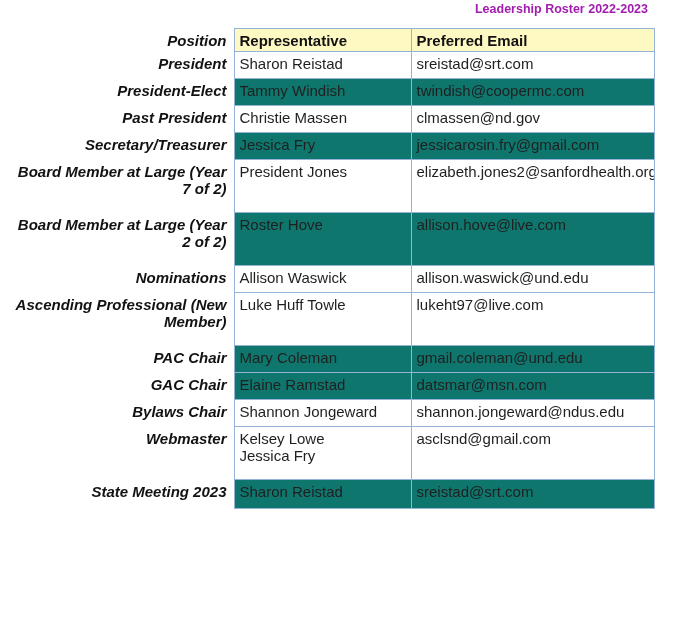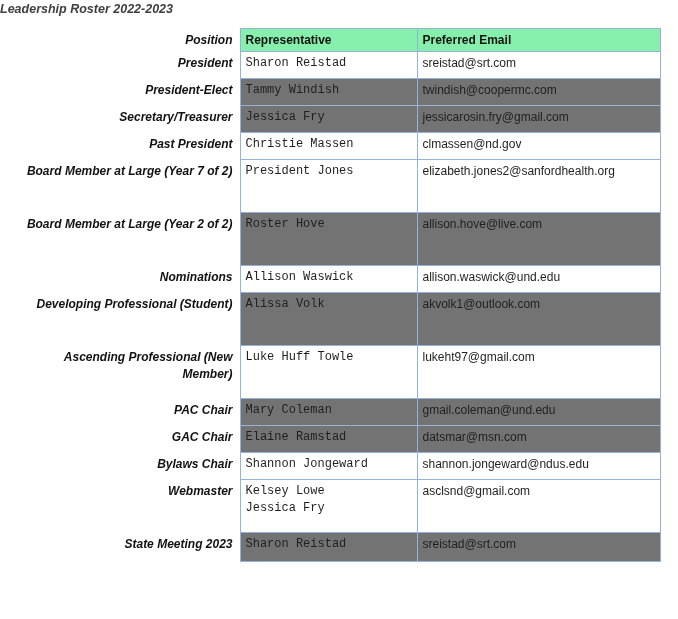"Leadership Roster 2022-2023" .doc-title { color: #404040 -> #a21caf; font-style: italic -> none; text-align: none -> right }
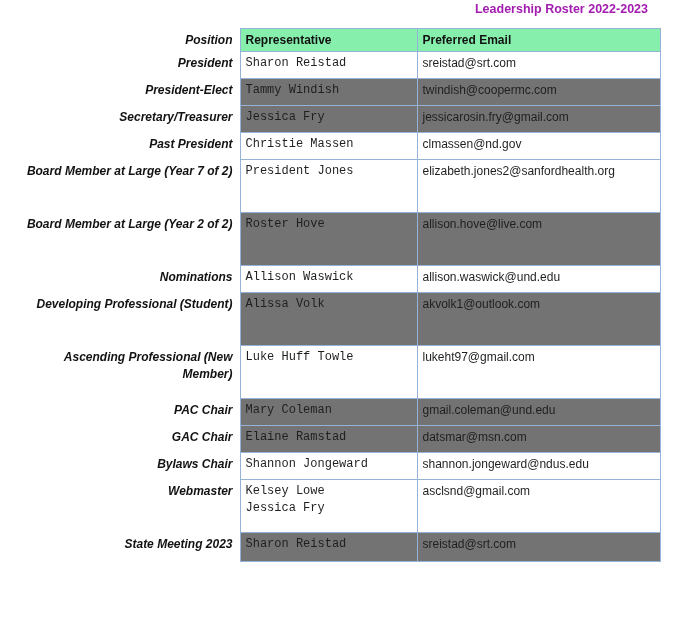"Position" table.roster { font-size: 12px -> 15px; left: 12px -> 6px }
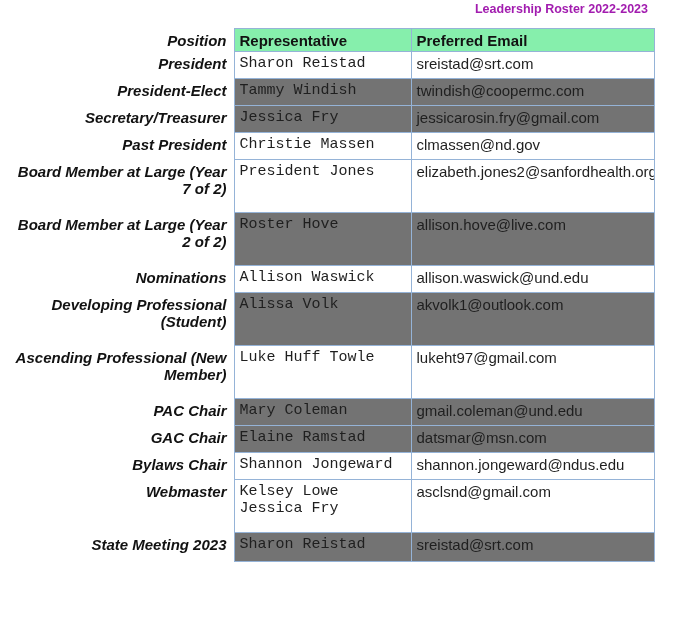"Representative" th.cell { background: #86efac -> #fef9c3 }
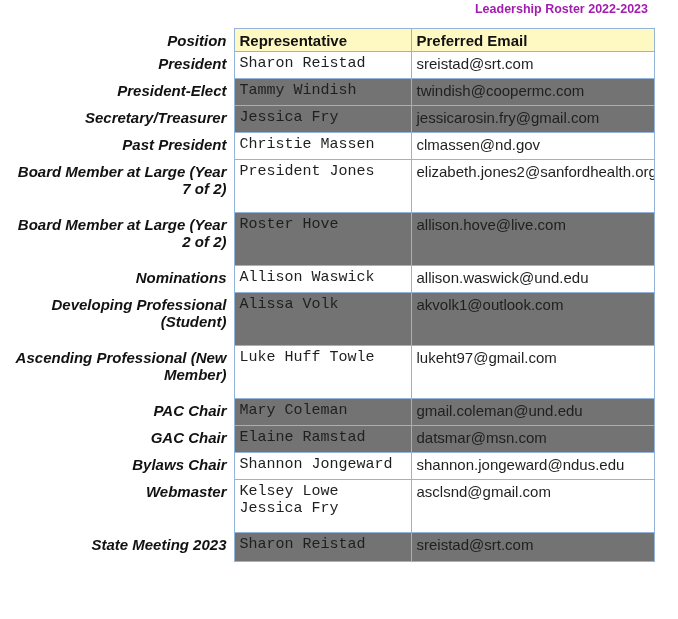"Sharon Reistad" td.rep { font-family: Liberation Mono, monospace -> none }
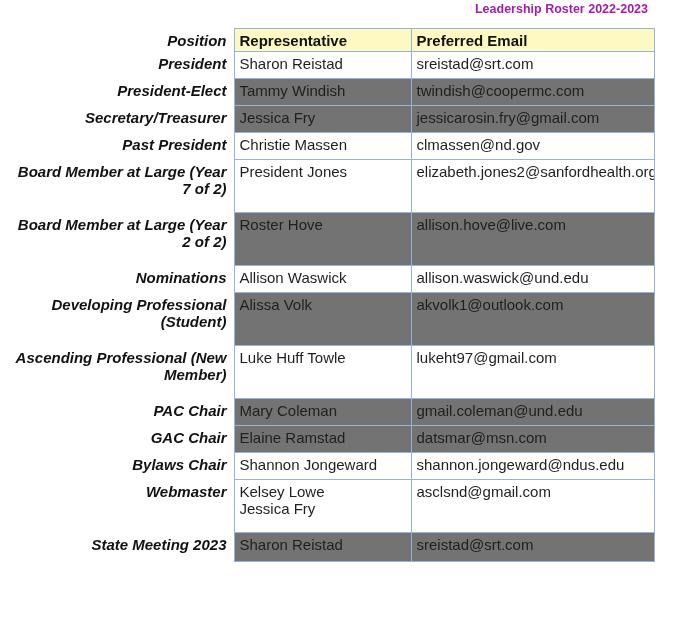"Tammy Windish" tr.shade td.cell { background: #737373 -> #0f766e }
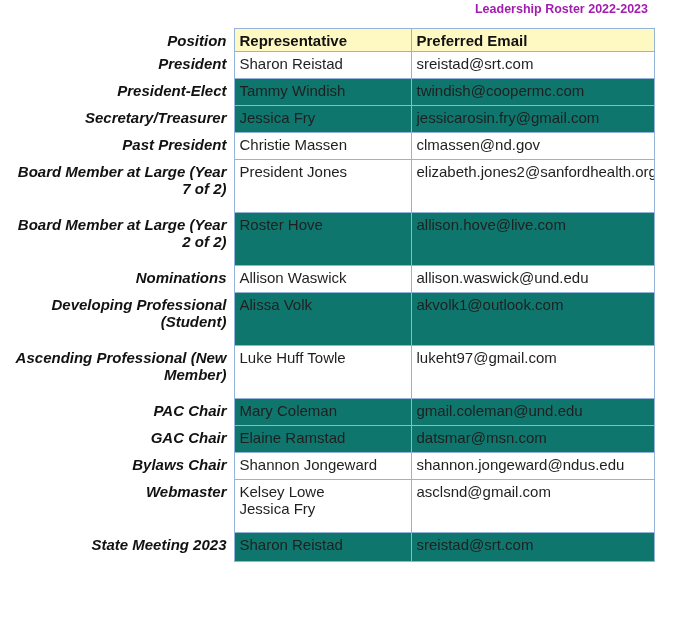"Secretary/Treasurer" tr.r { order: before "Past President" -> after "Past President" }
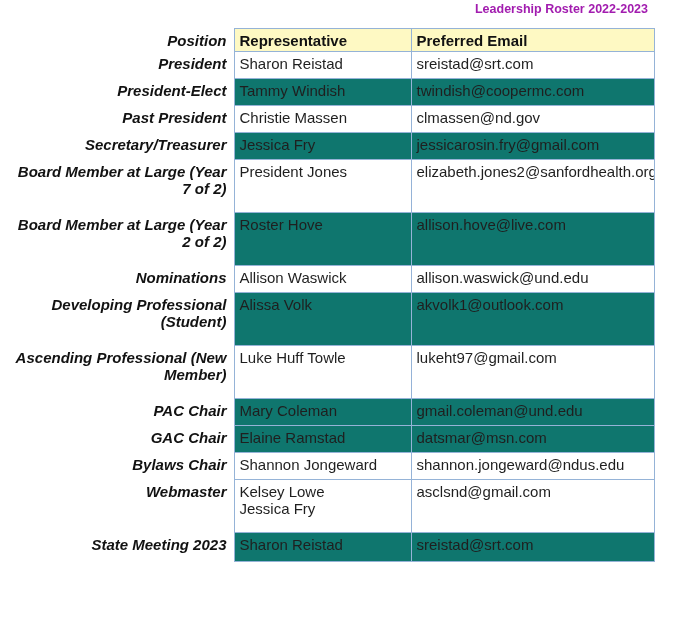"Developing Professional (Student)" tr.tall { html: <tr> <td>Developing Professional (Student)</td> <td>Alissa Volk</td> <td>akvolk1@outlook.com</td> </tr> -> none }
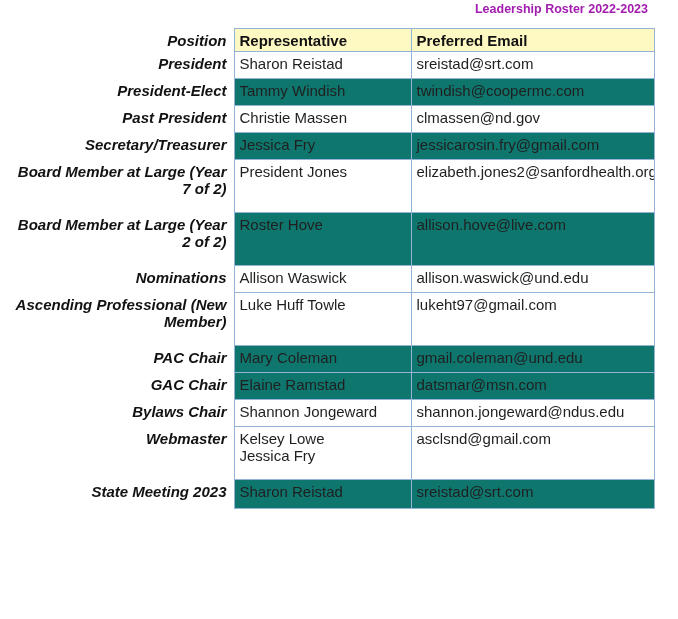"lukeht97@gmail.com" td.cell { text: lukeht97@gmail.com -> lukeht97@live.com }
